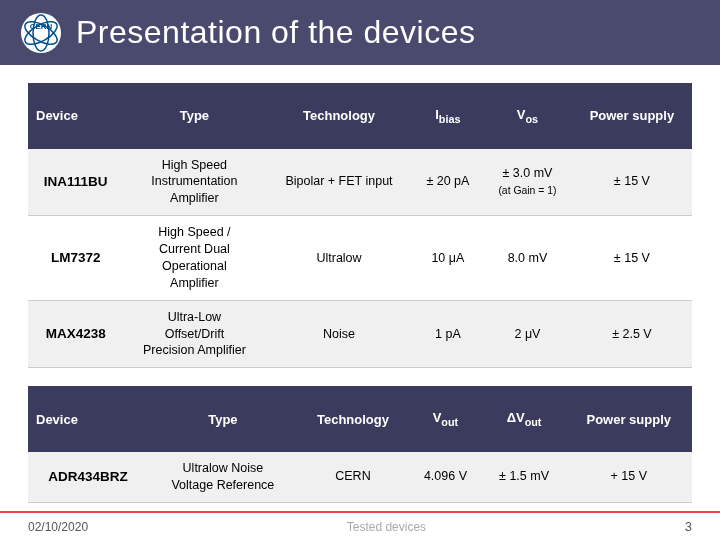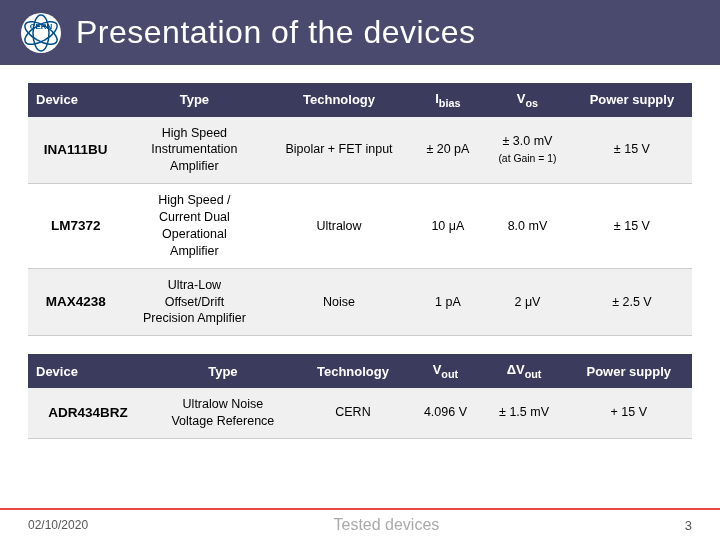"Device" thead th { padding: 8px 8px -> 24px 8px }
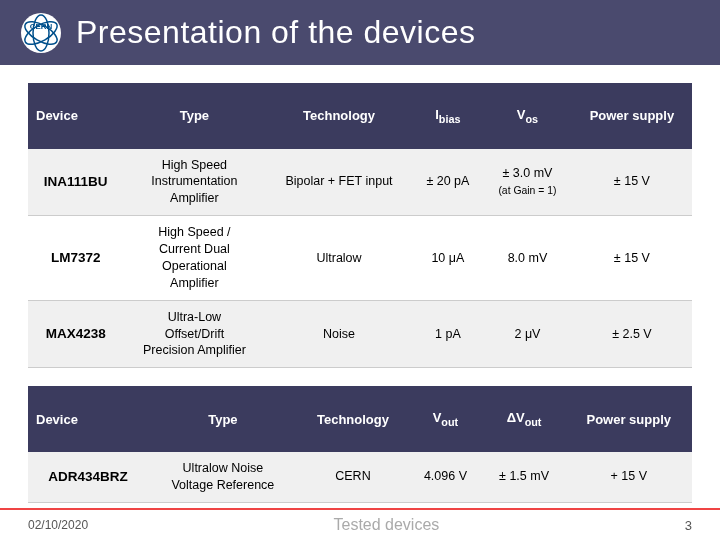"Tested devices" .footer-center { font-size: 16px -> 12px }
